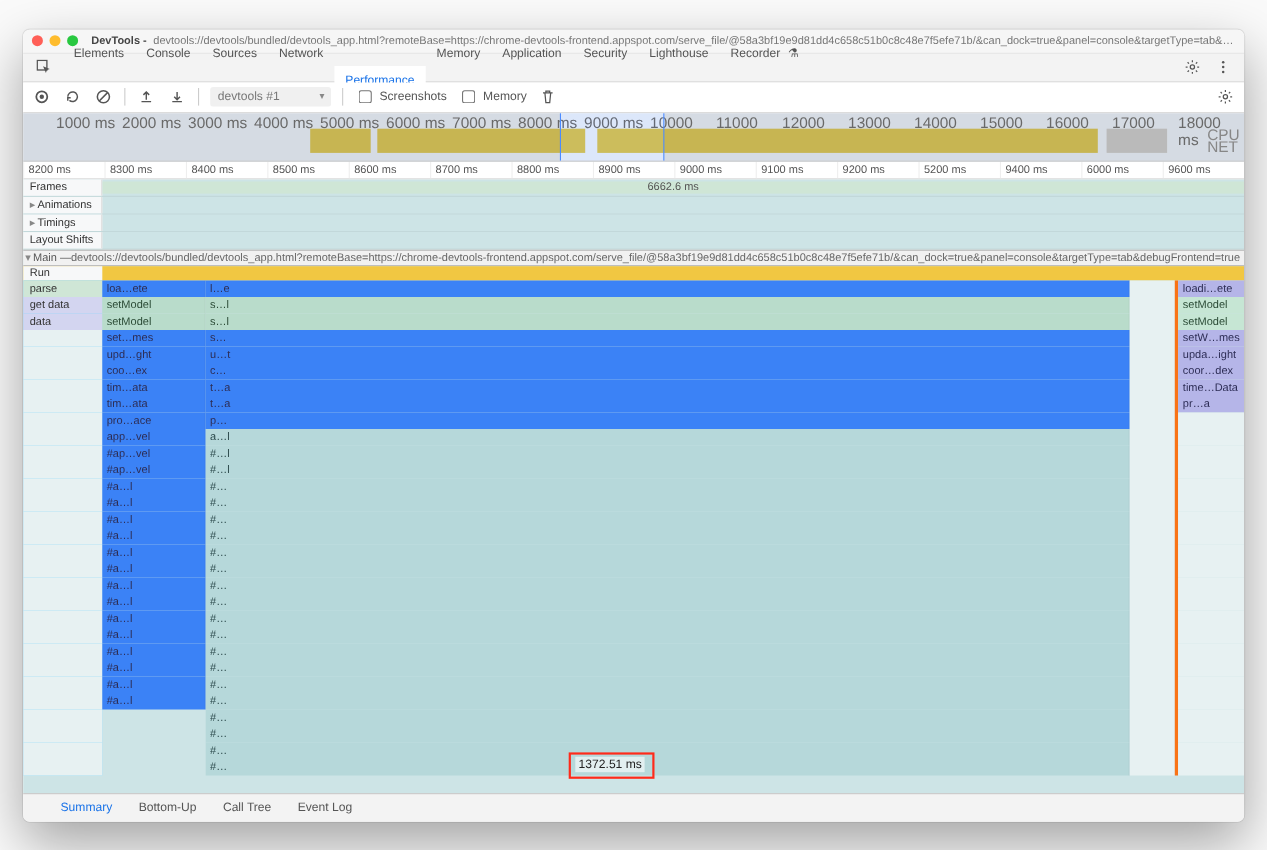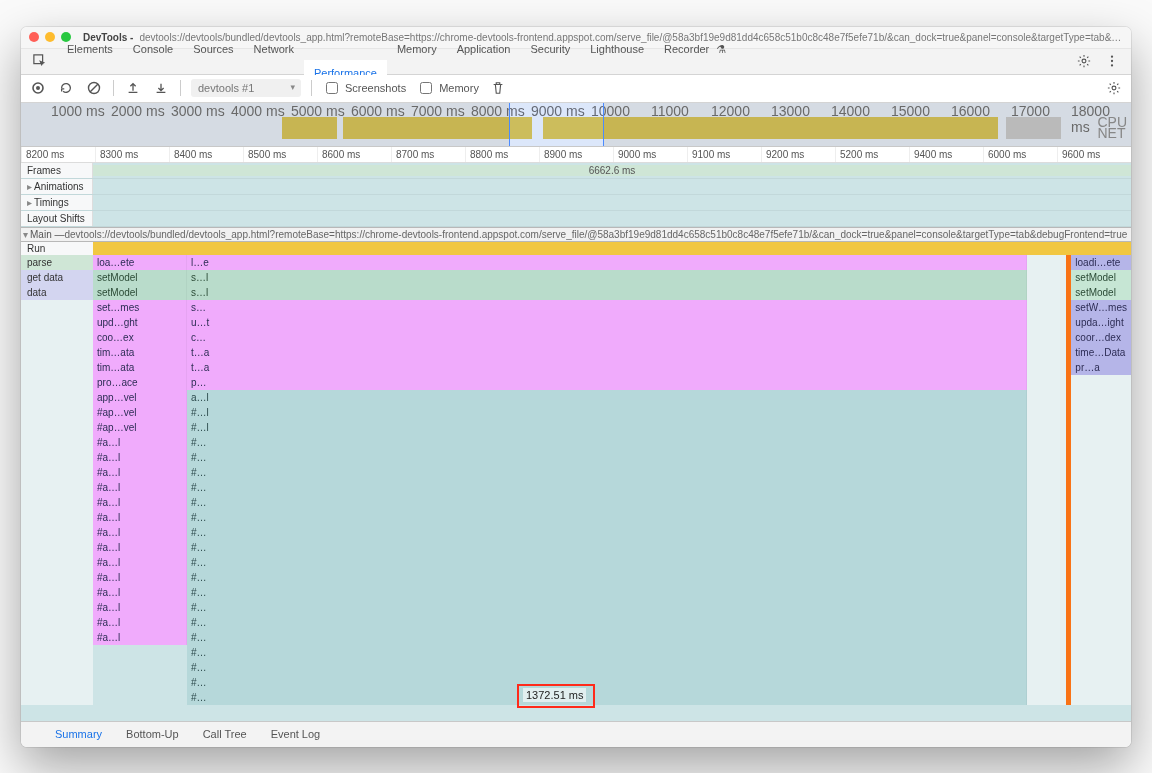"loa…ete" .bar.purple { background: #f0abfc -> #3b82f6 }
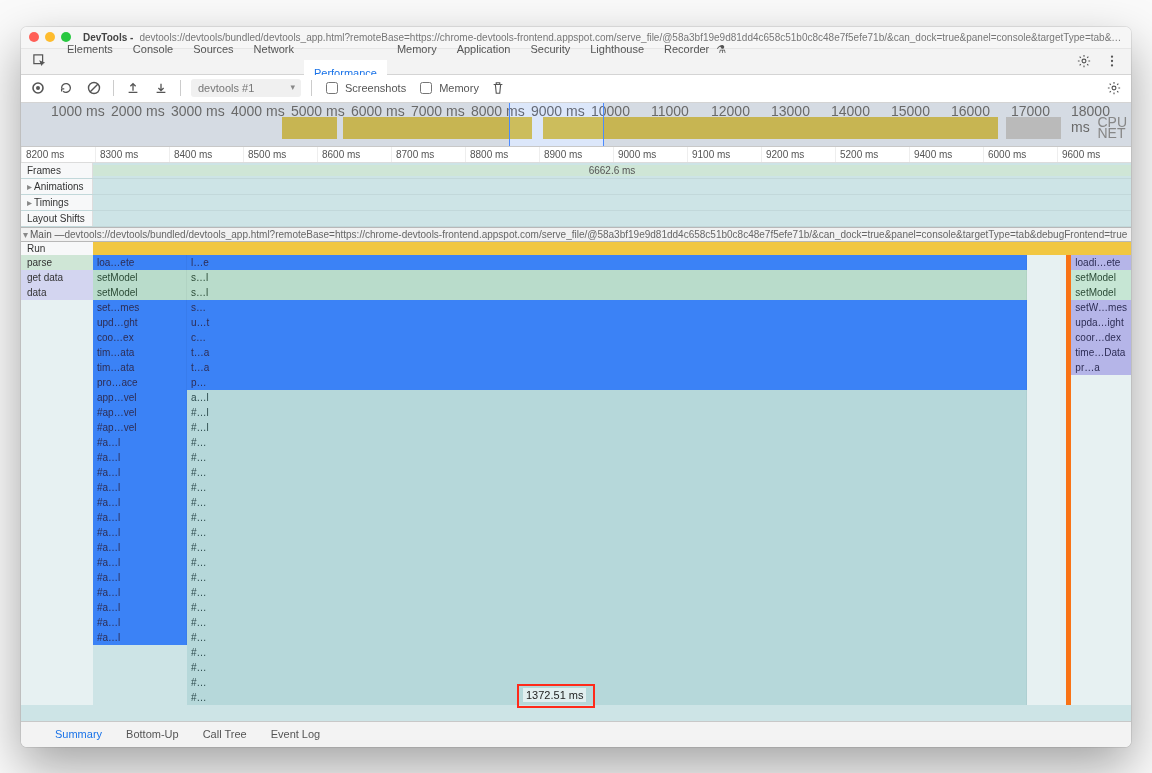"loadi…ete" .flame-col.side { border-left: 5px solid #f97316 -> 3px solid #f97316 }
